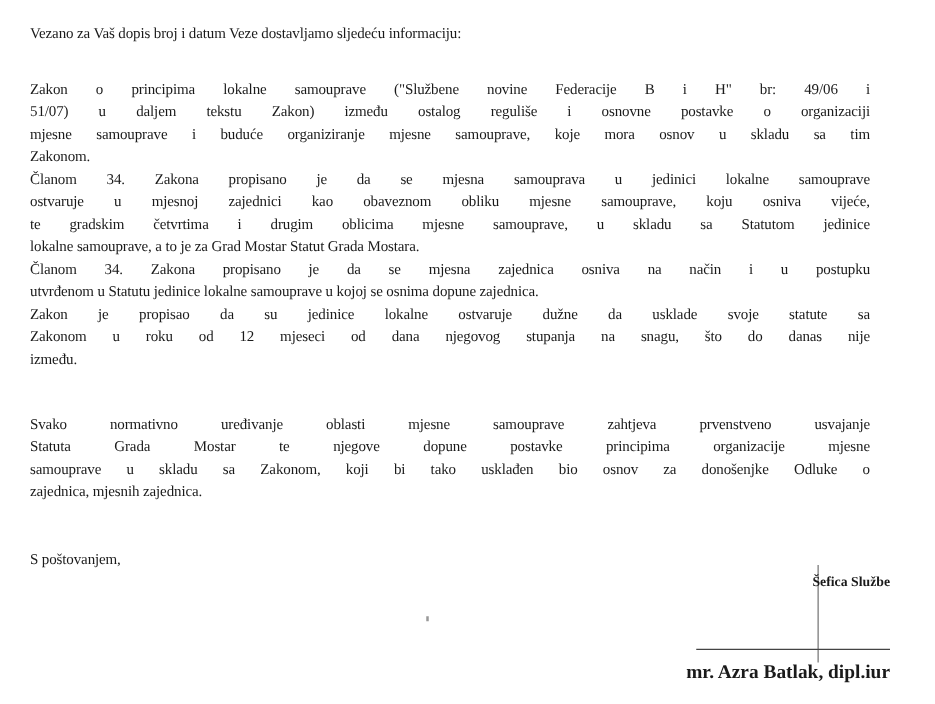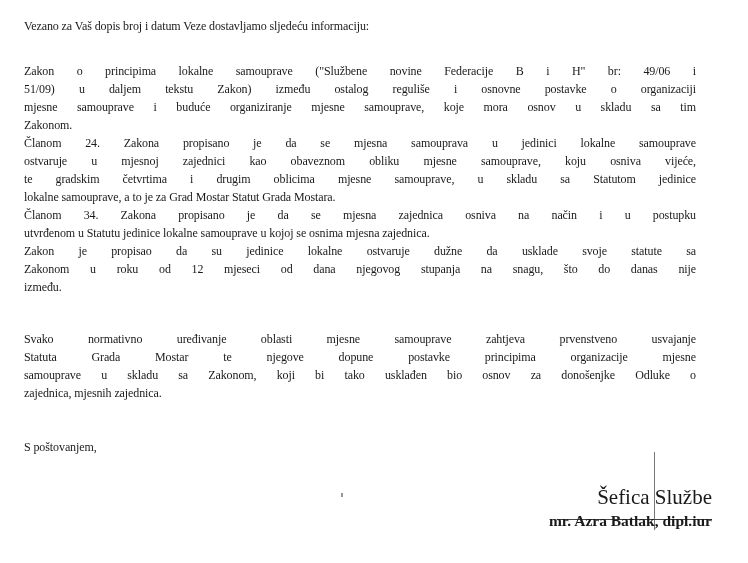"51/09) u daljem tekstu Zakon)" div.line { text: 51/09 -> 51/07 }
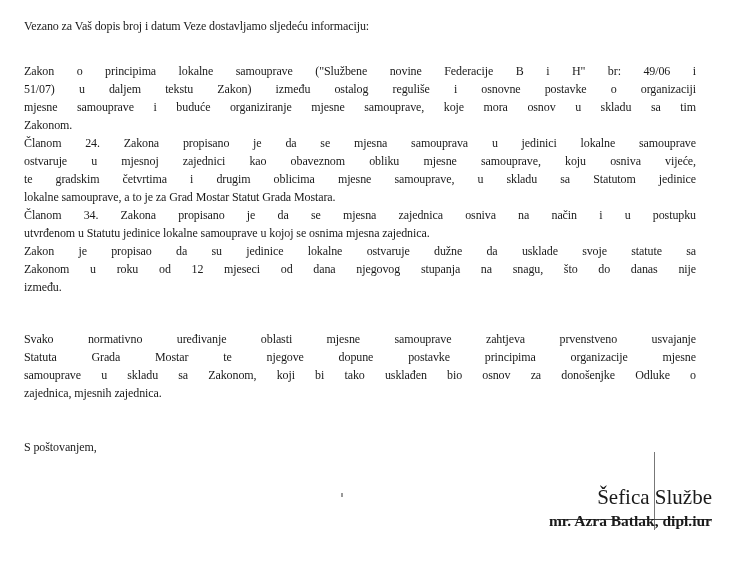"Članom 24. Zakona propisano je" div.line { text: 24 -> 34 }
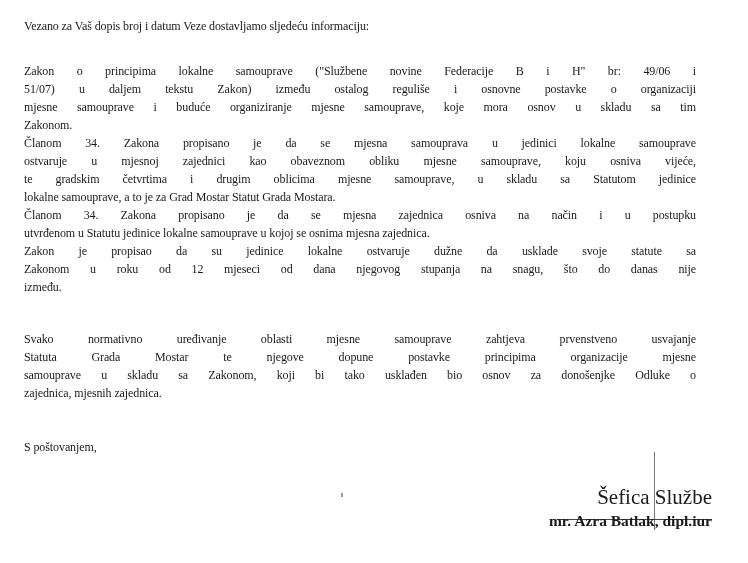"utvrđenom u Statutu jedinice lokalne" div.line { text: mjesna -> dopune }
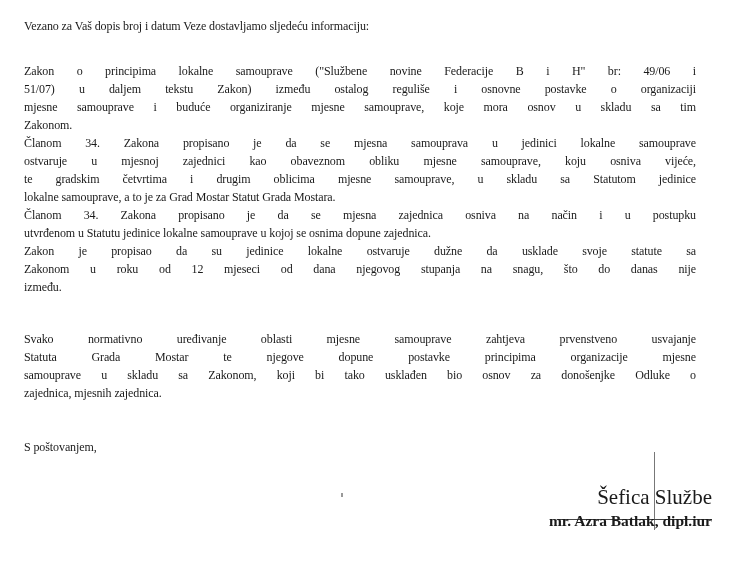"Šefica Službe" .sig-title { font-size: 21px -> 11px; font-weight: normal -> bold; top: 485px -> 460px }
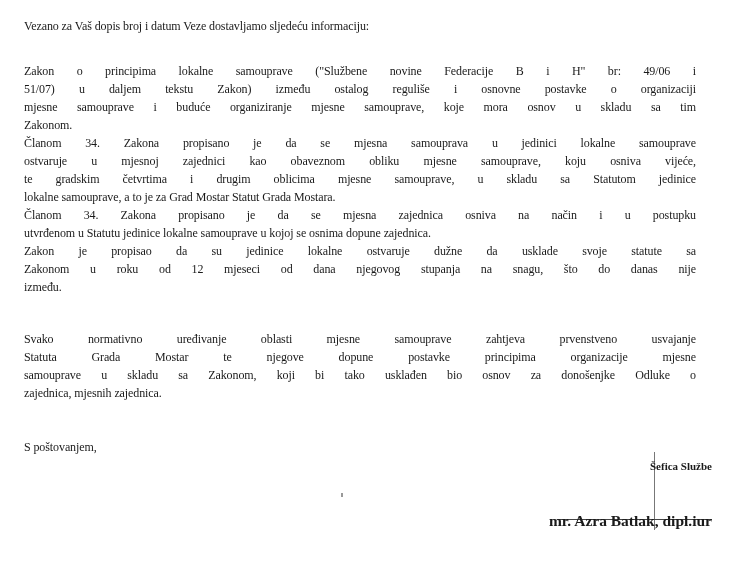"mr. Azra Batlak, dipl.iur" .sig-name { top: 512px -> 529px }
